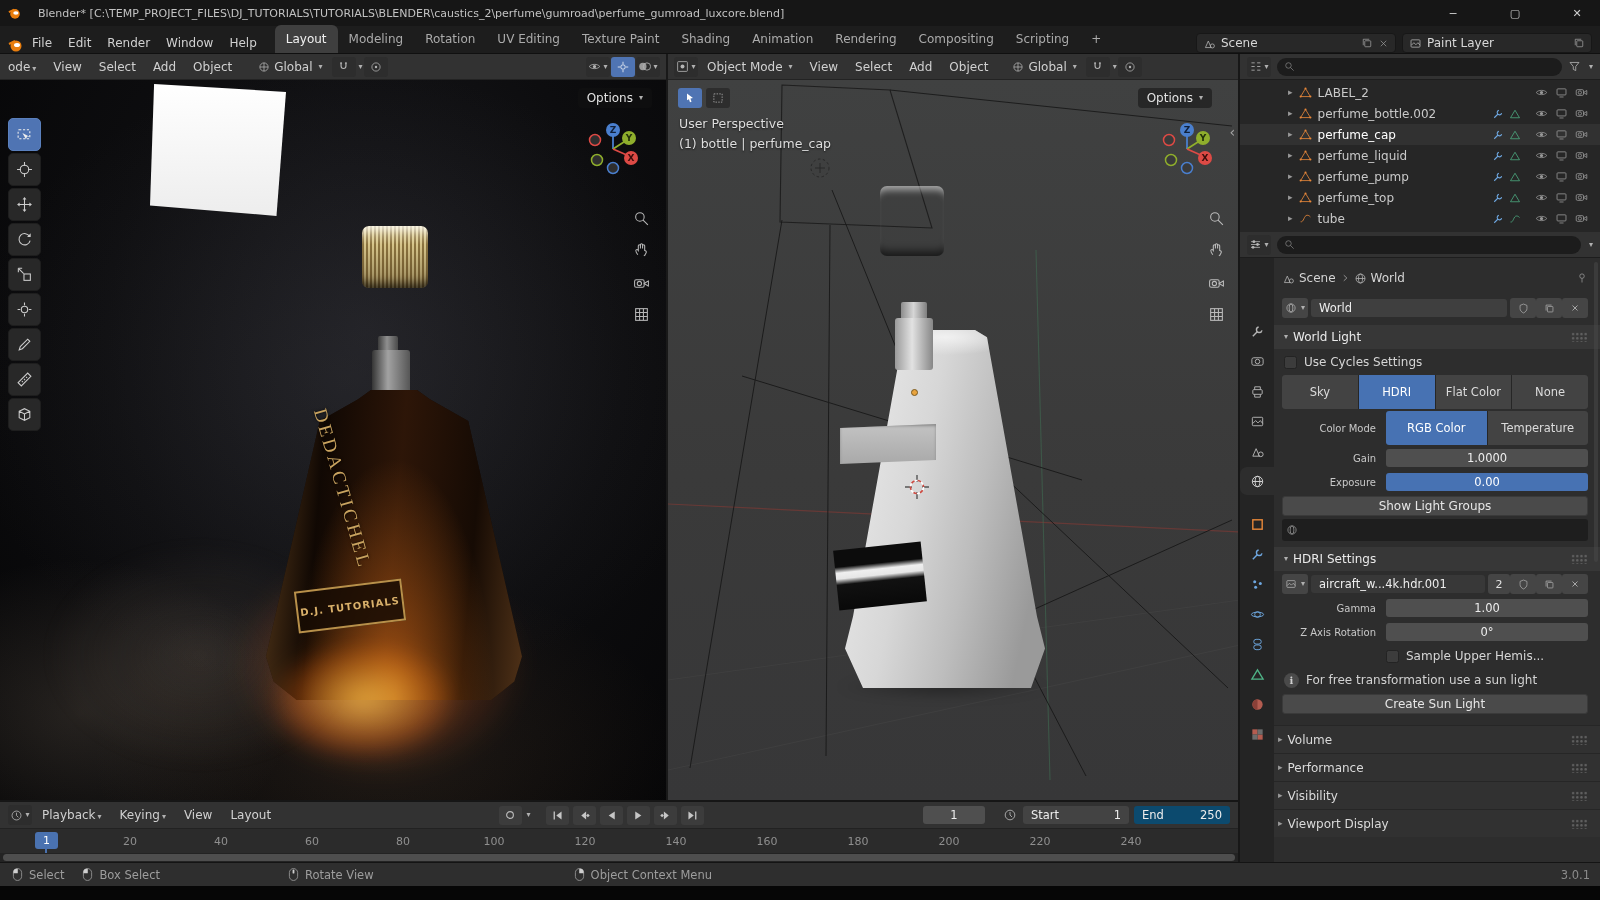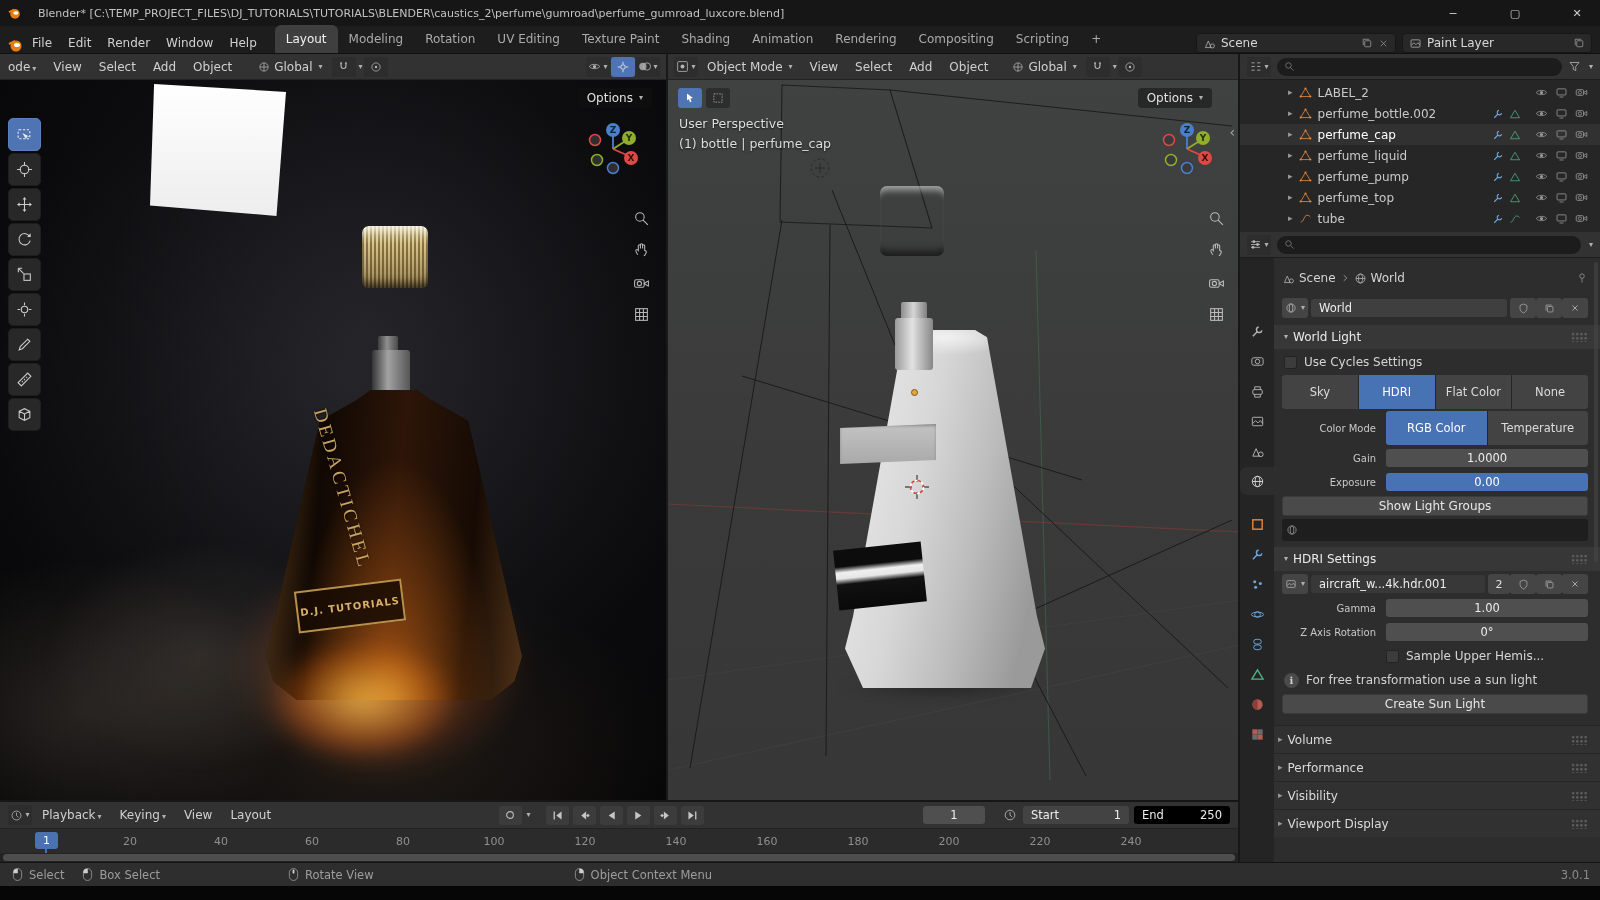"End" div.tfield { background: #000000 -> #0c4a6e }
